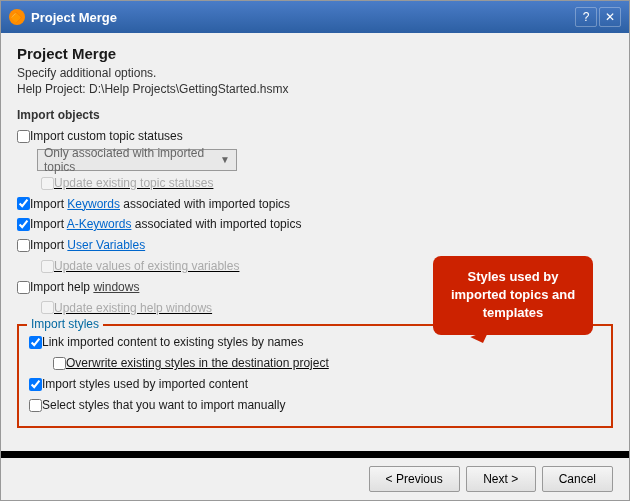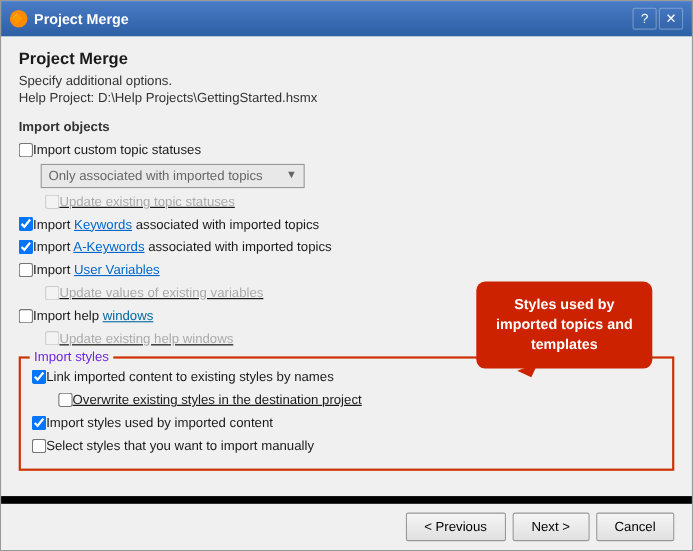"Only associated with imported topics" .dropdown { width: 240px -> 200px }
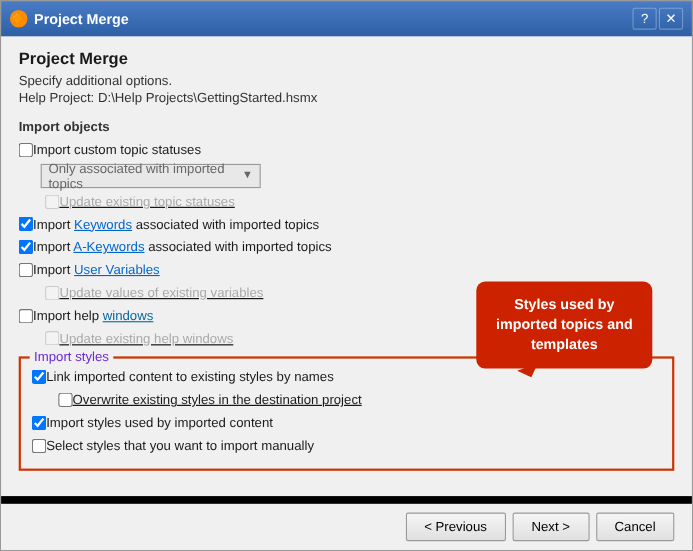"windows" span { color: #0369a1 -> #404040 }
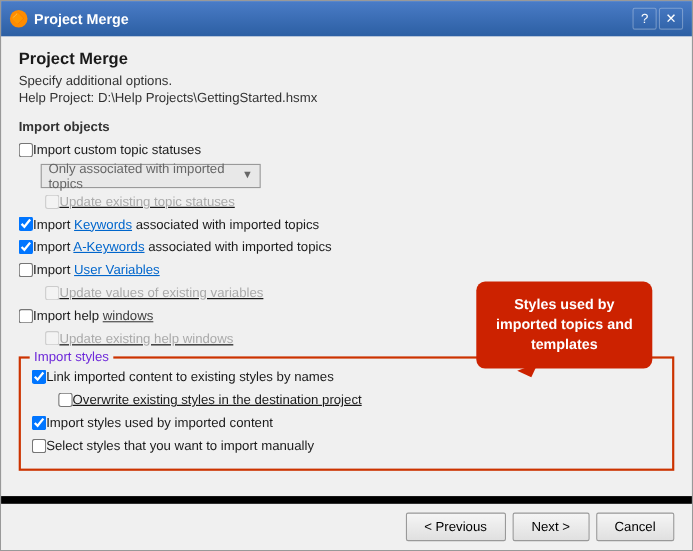"Import styles" .import-styles-label { color: #6d28d9 -> #0369a1 }
